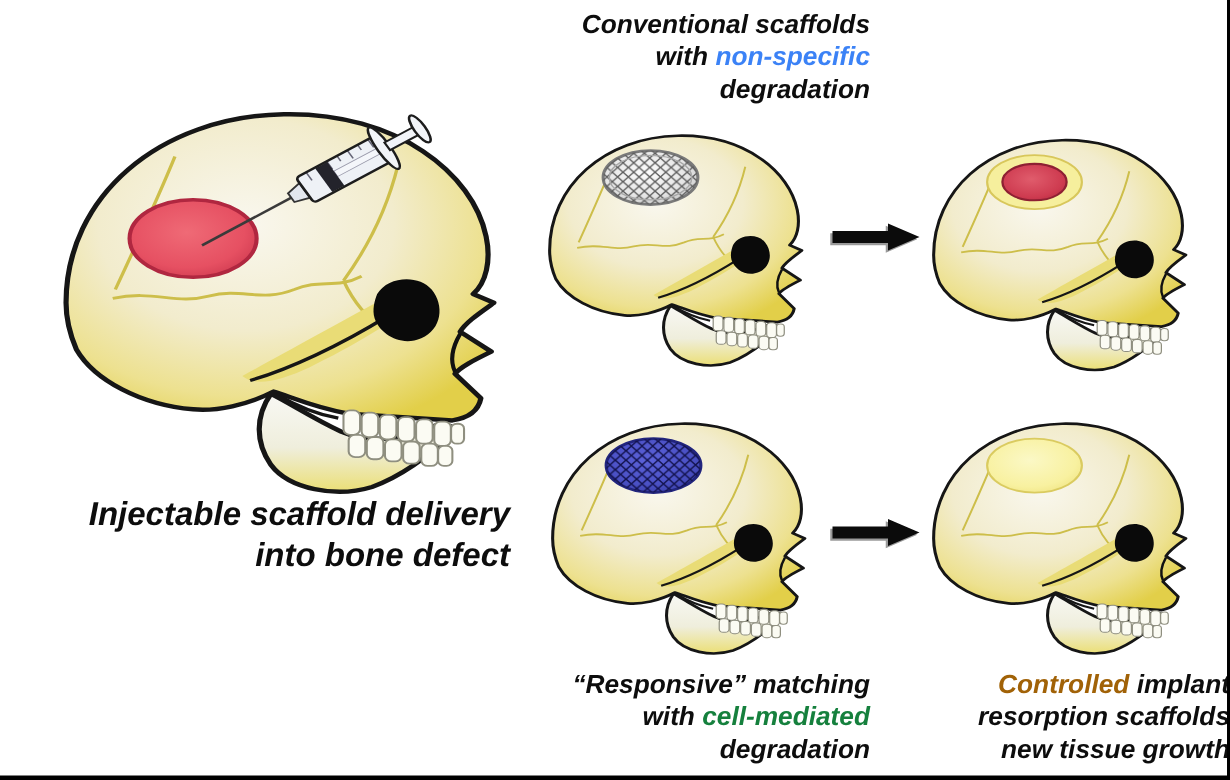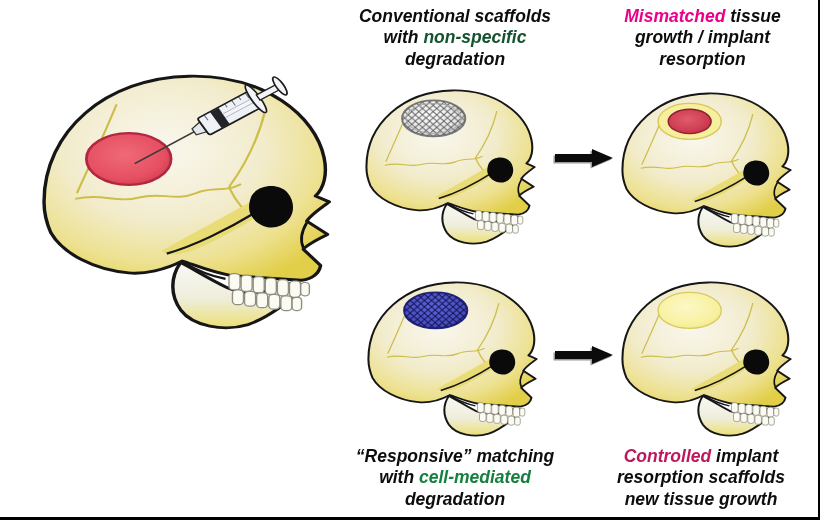"Conventional scaffolds" .caption { text-align: center -> right }
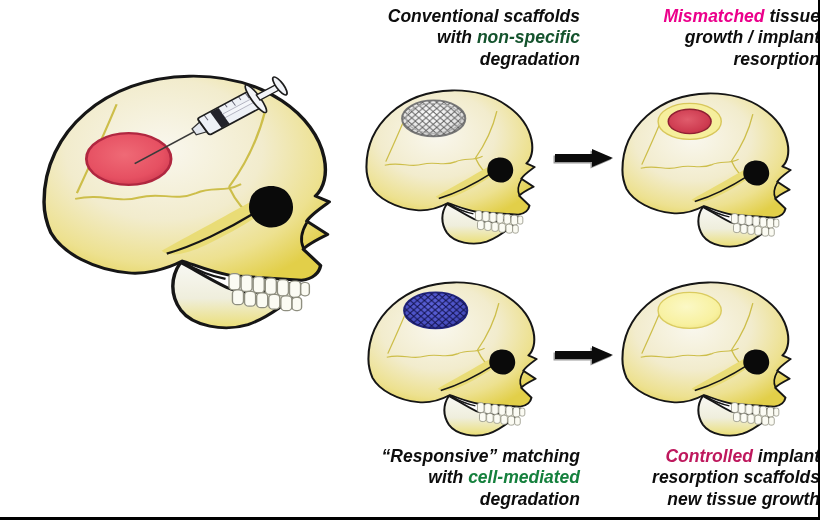"Mismatched tissue" div.caption { html: <div><span>Mismatched</span><span> tissue growth / implant resorption</span></div> -> none }
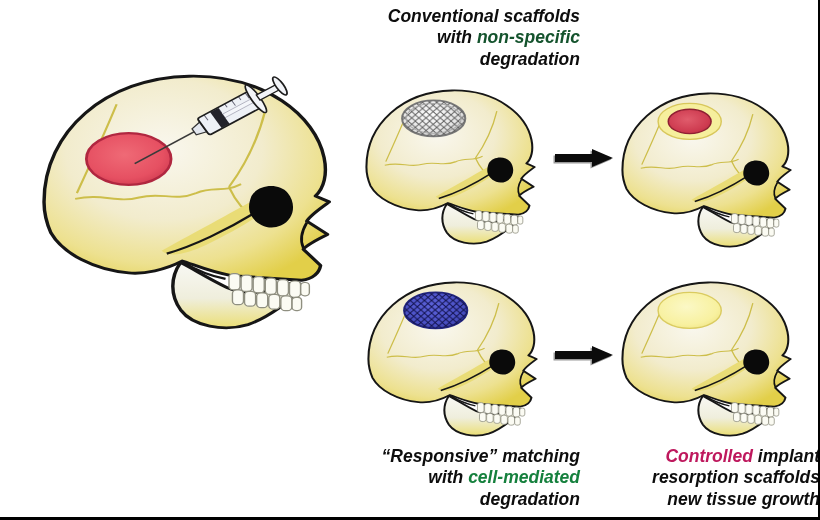"non-specific" span { color: #14532d -> #3b82f6 }
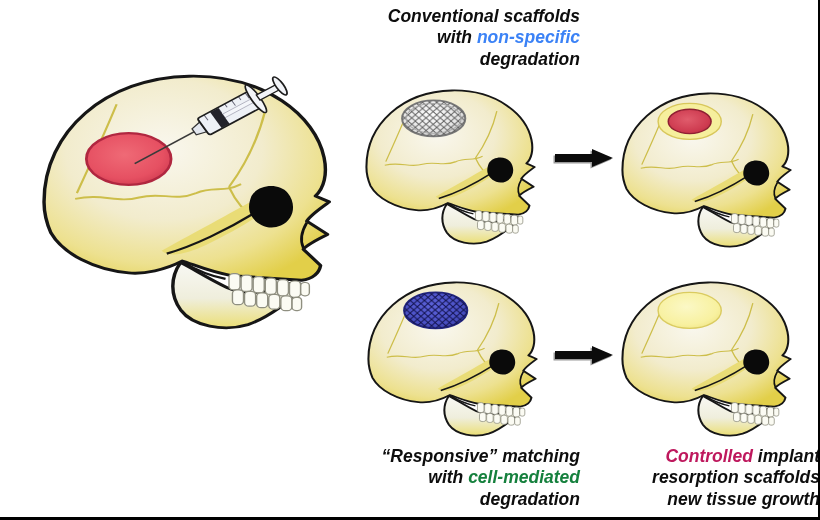"Injectable scaffold delivery" div.caption { html: none -> <div><span>Injectable scaffold delivery into bone defect</span></div> }
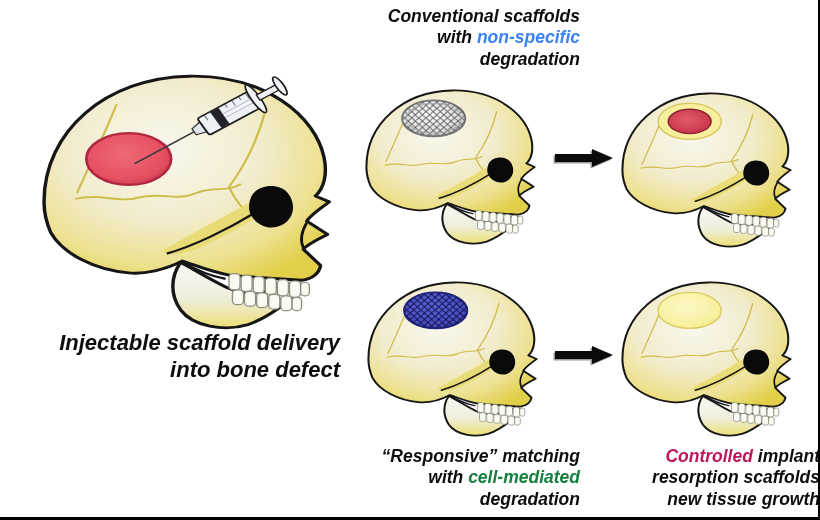"Controlled" span { color: #be185d -> #a16207 }
